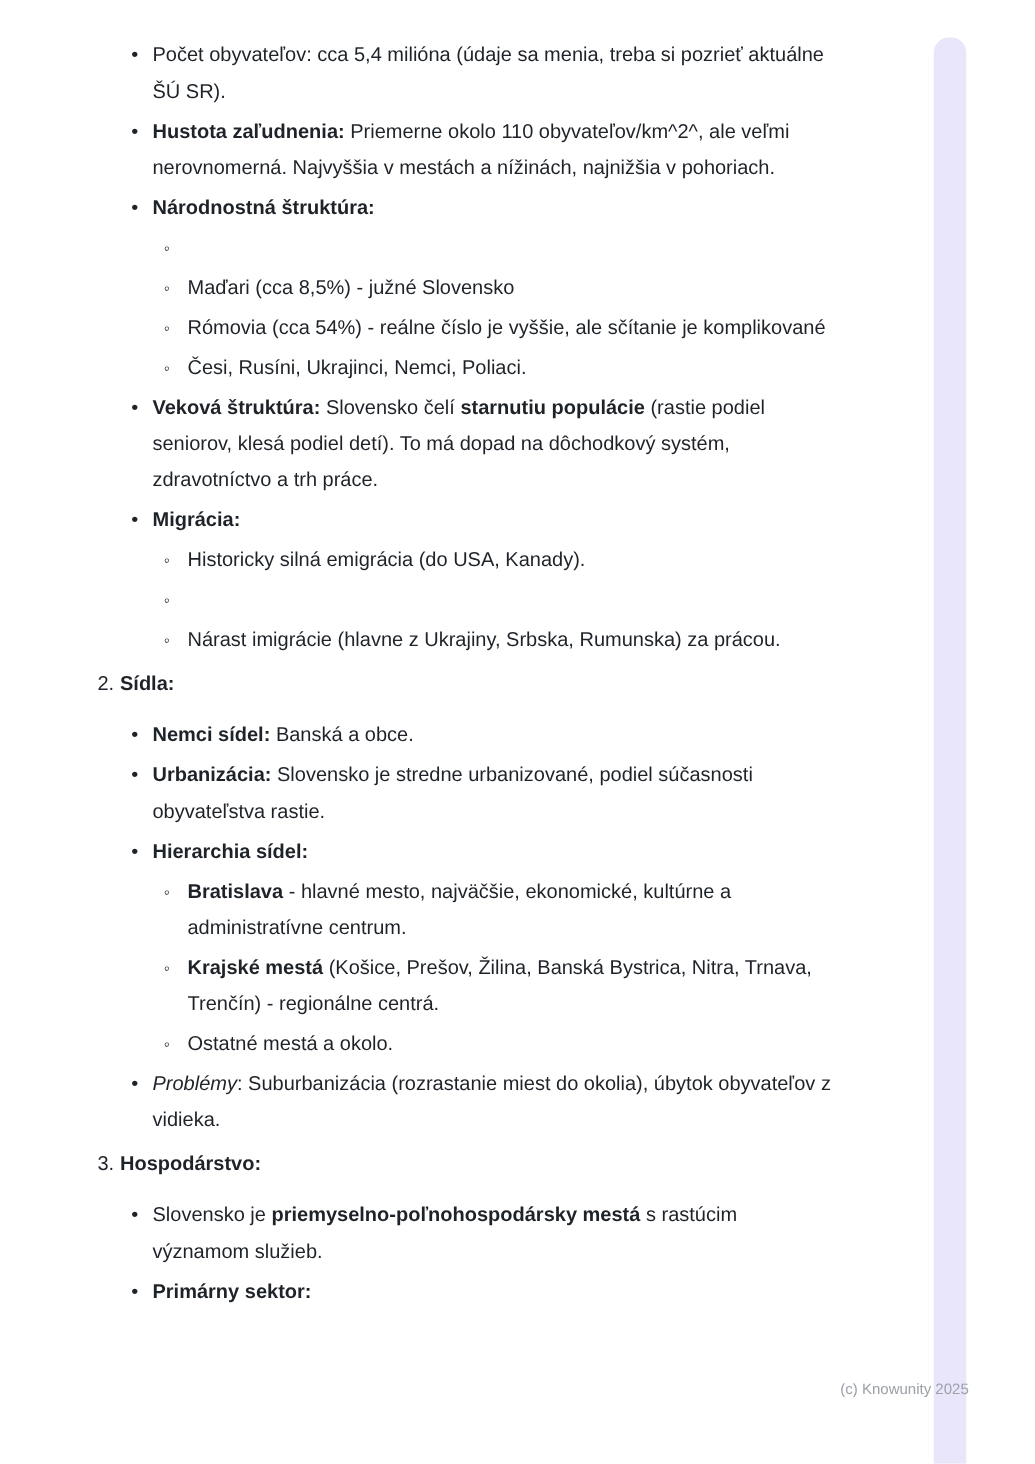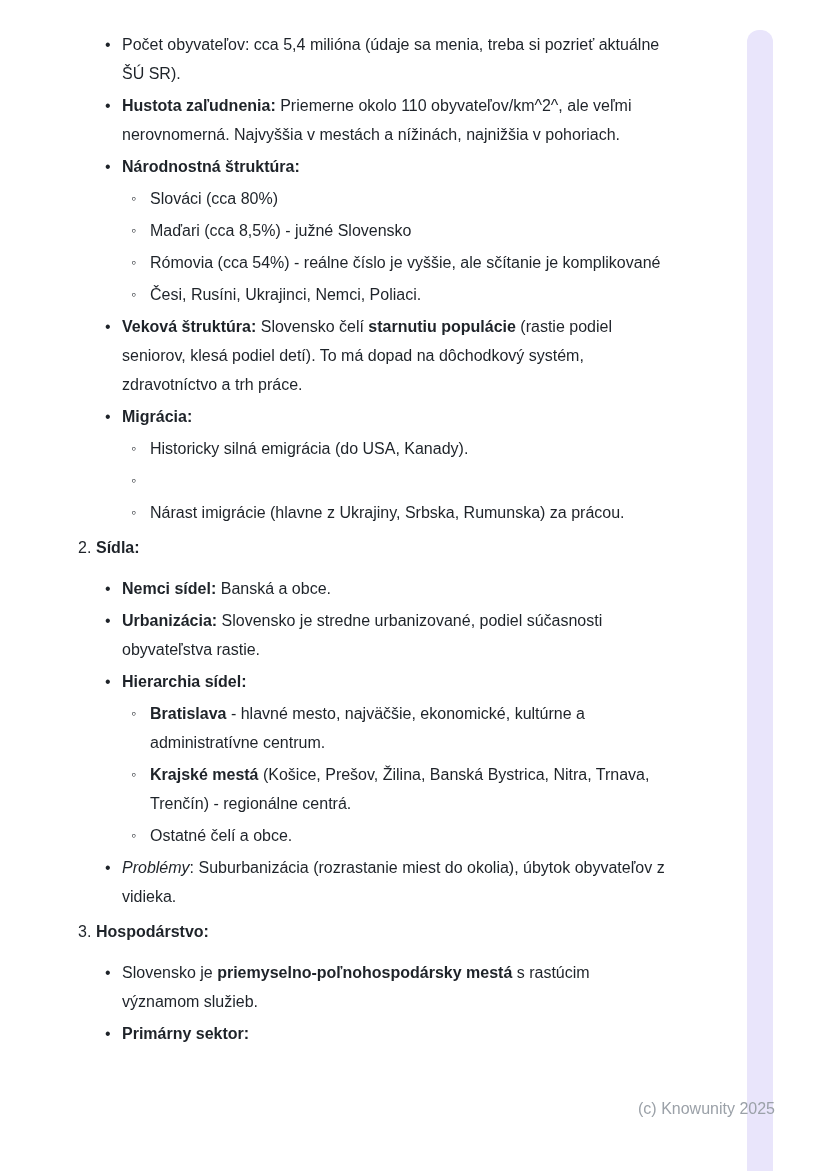"Slováci (cca 80%)" span.text { html: <span><span>Slováci (cca 80%)</span></span> -> none }
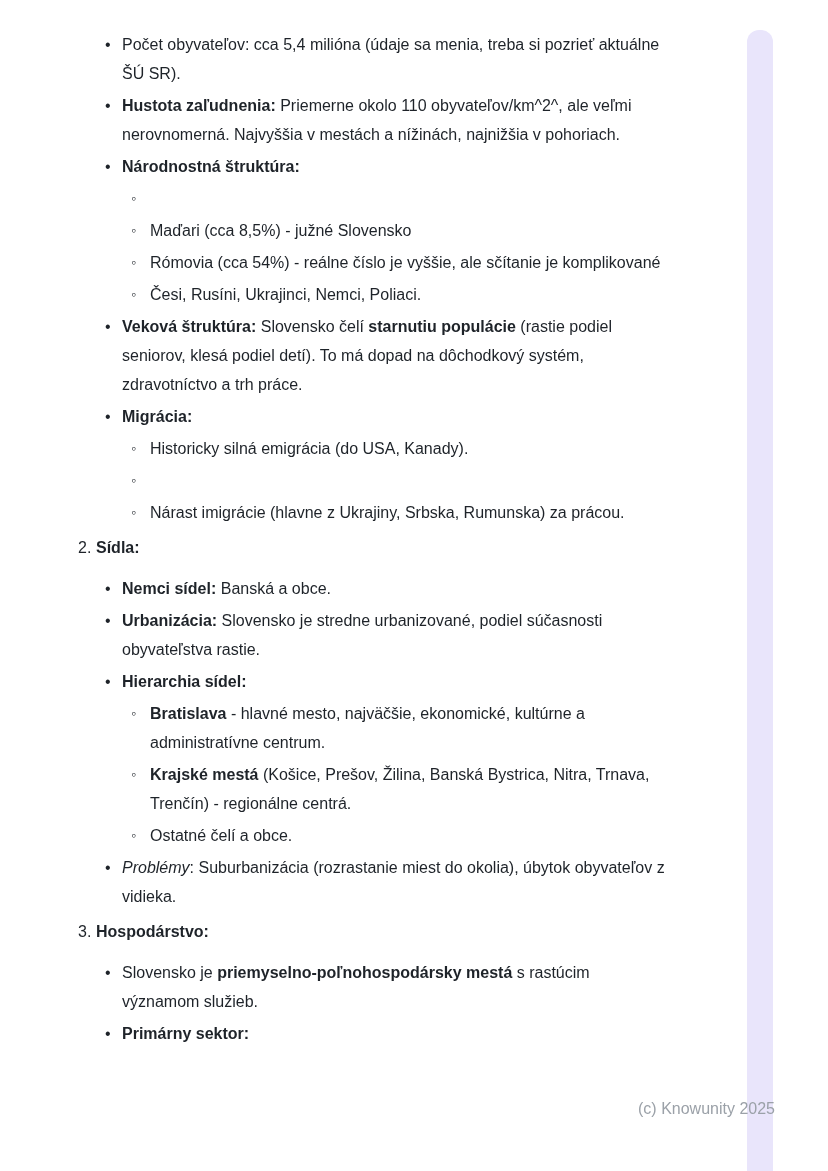"Ostatné čelí a obce." span { text: čelí a obce -> mestá a okolo }
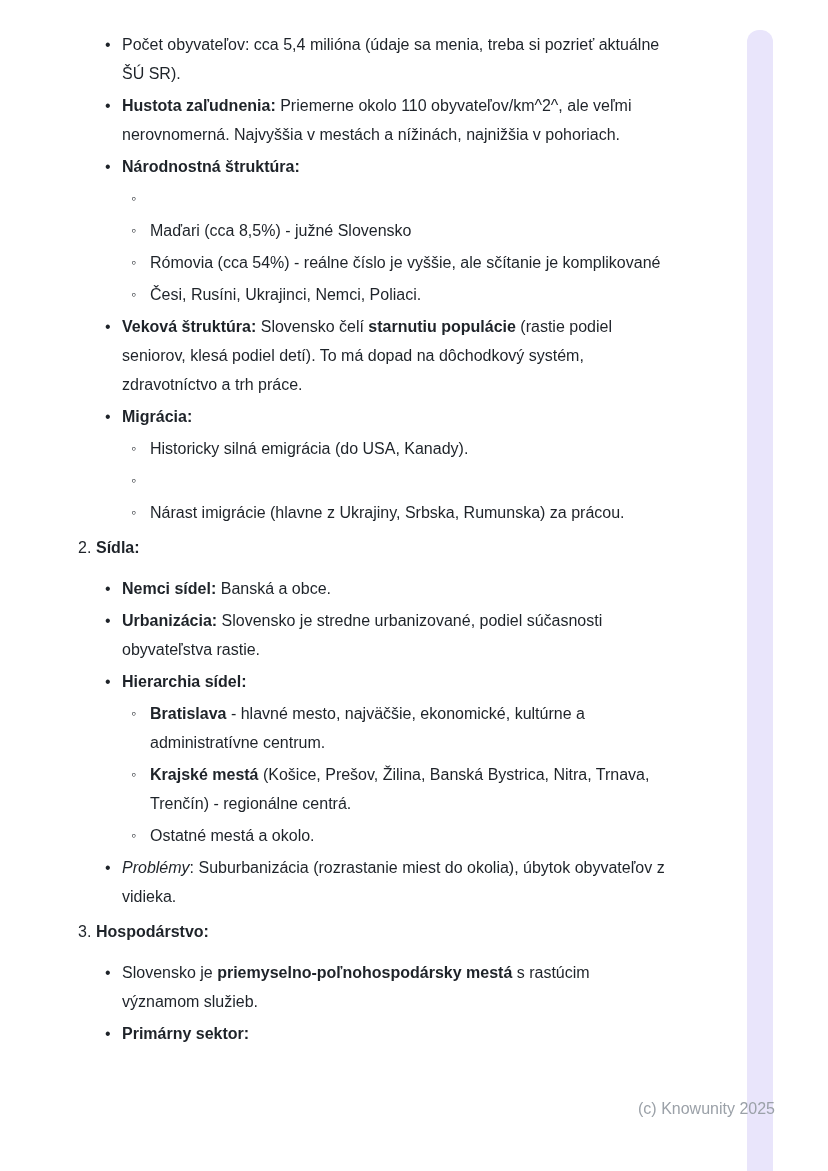"(c) Knowunity 2025" .watermark { font-size: 16px -> 12px }
